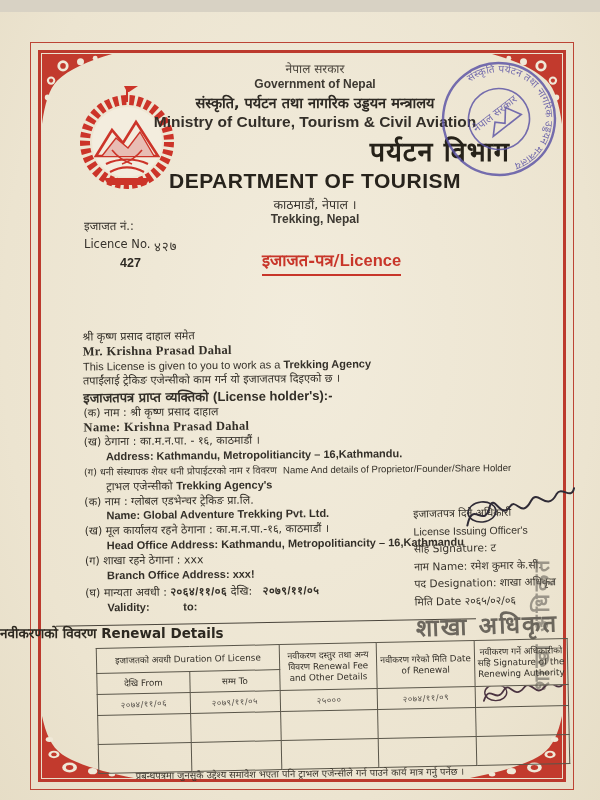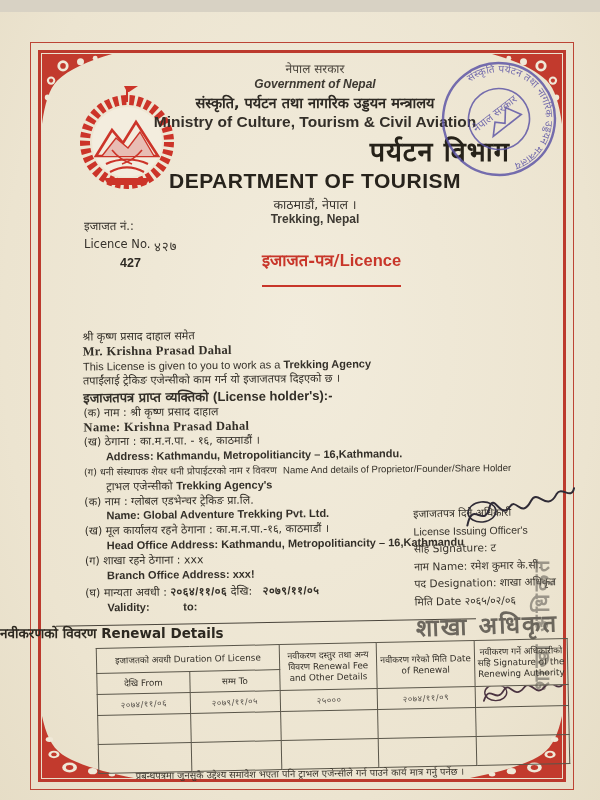"Government of Nepal" .h-gov-en { font-style: italic -> none }
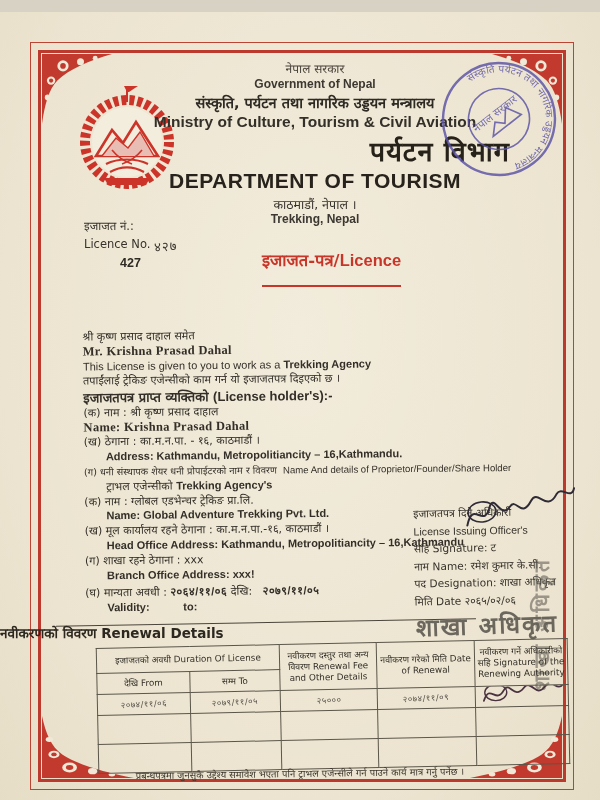"इजाजत-पत्र/Licence" .lic-title { padding-bottom: 14px -> 3px }
